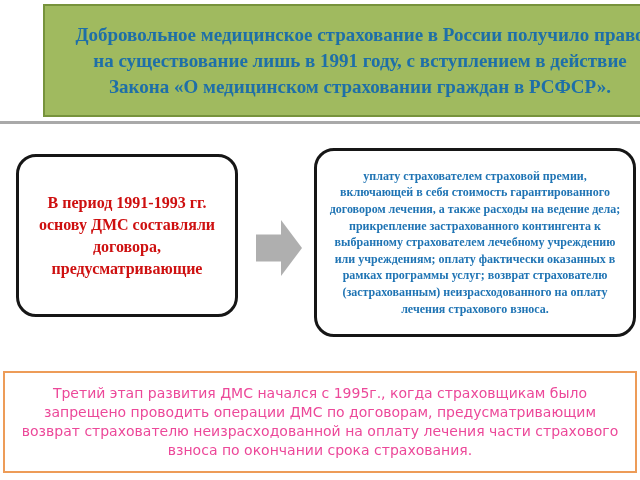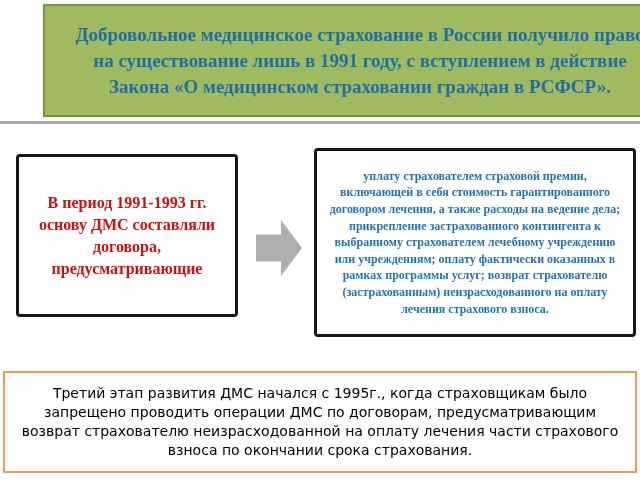"уплату страхователем страховой премии," .rounded-box { border-radius: 4px -> 20px }
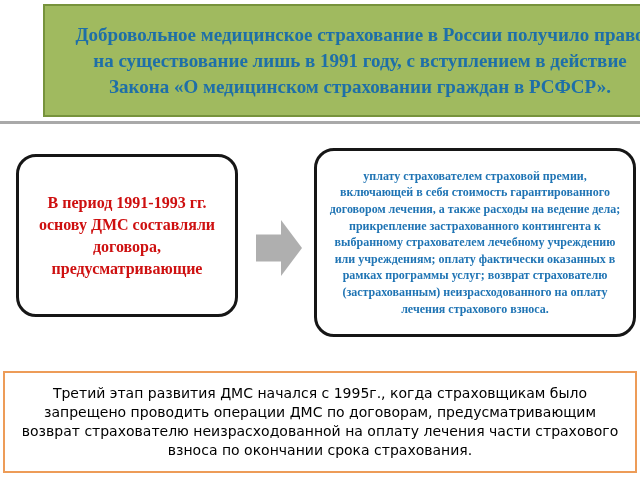"Третий этап развития ДМС начался" .footer-box .footer-text { color: #000000 -> #ec4899 }
